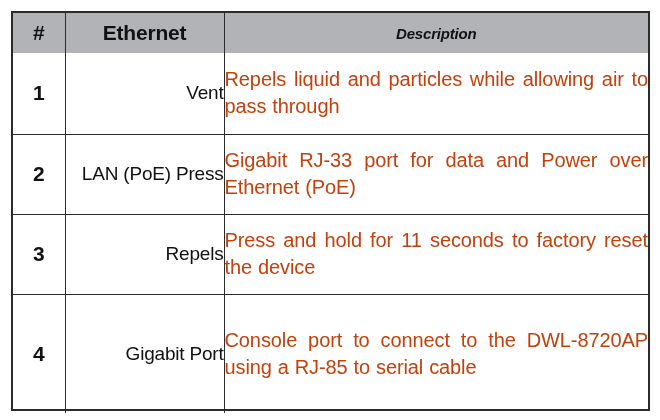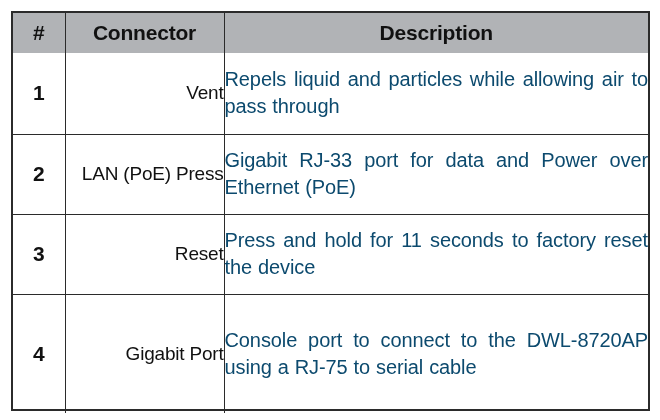"Connector" th.th-conn { text: Connector -> Ethernet }
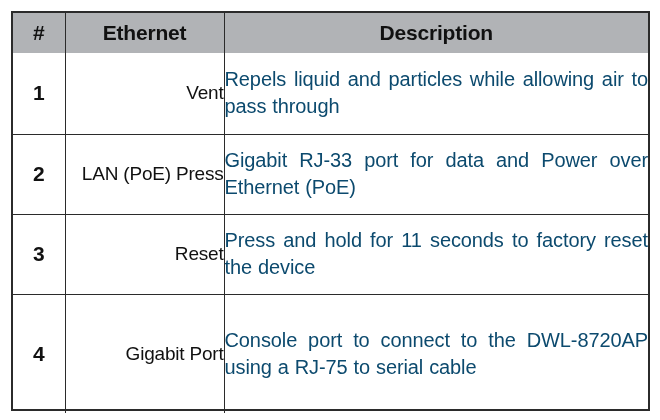"Description" th.th-desc { font-size: 21px -> 15px; font-style: none -> italic }
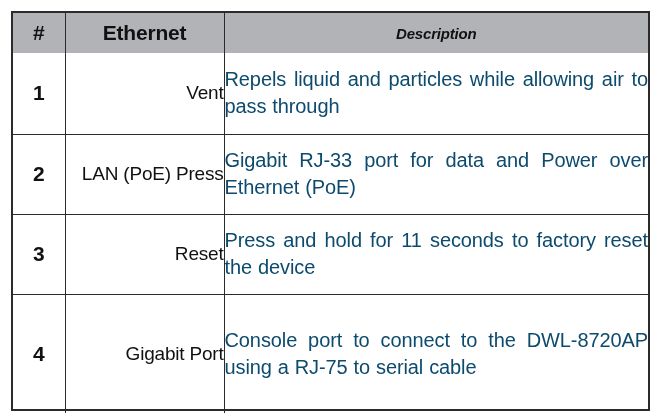"Repels liquid and particles while" td.cell-desc { color: #0c4a6e -> #c2410c }
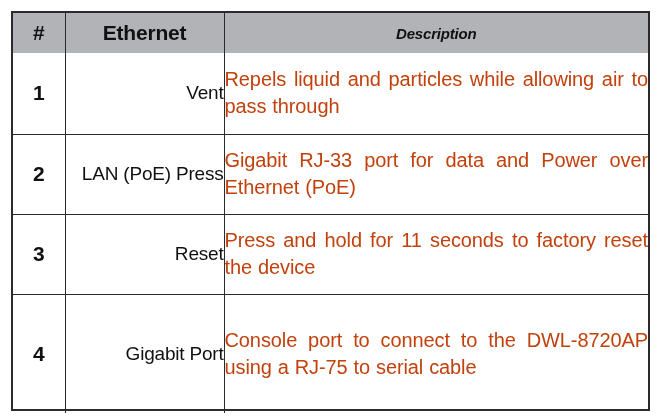"Reset" td.cell-conn { text: Reset -> Repels }
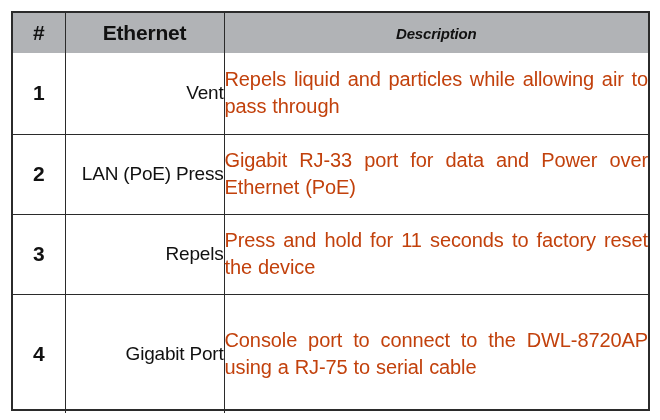"Console port to connect to" td.cell-desc { text: RJ-75 -> RJ-85 }
